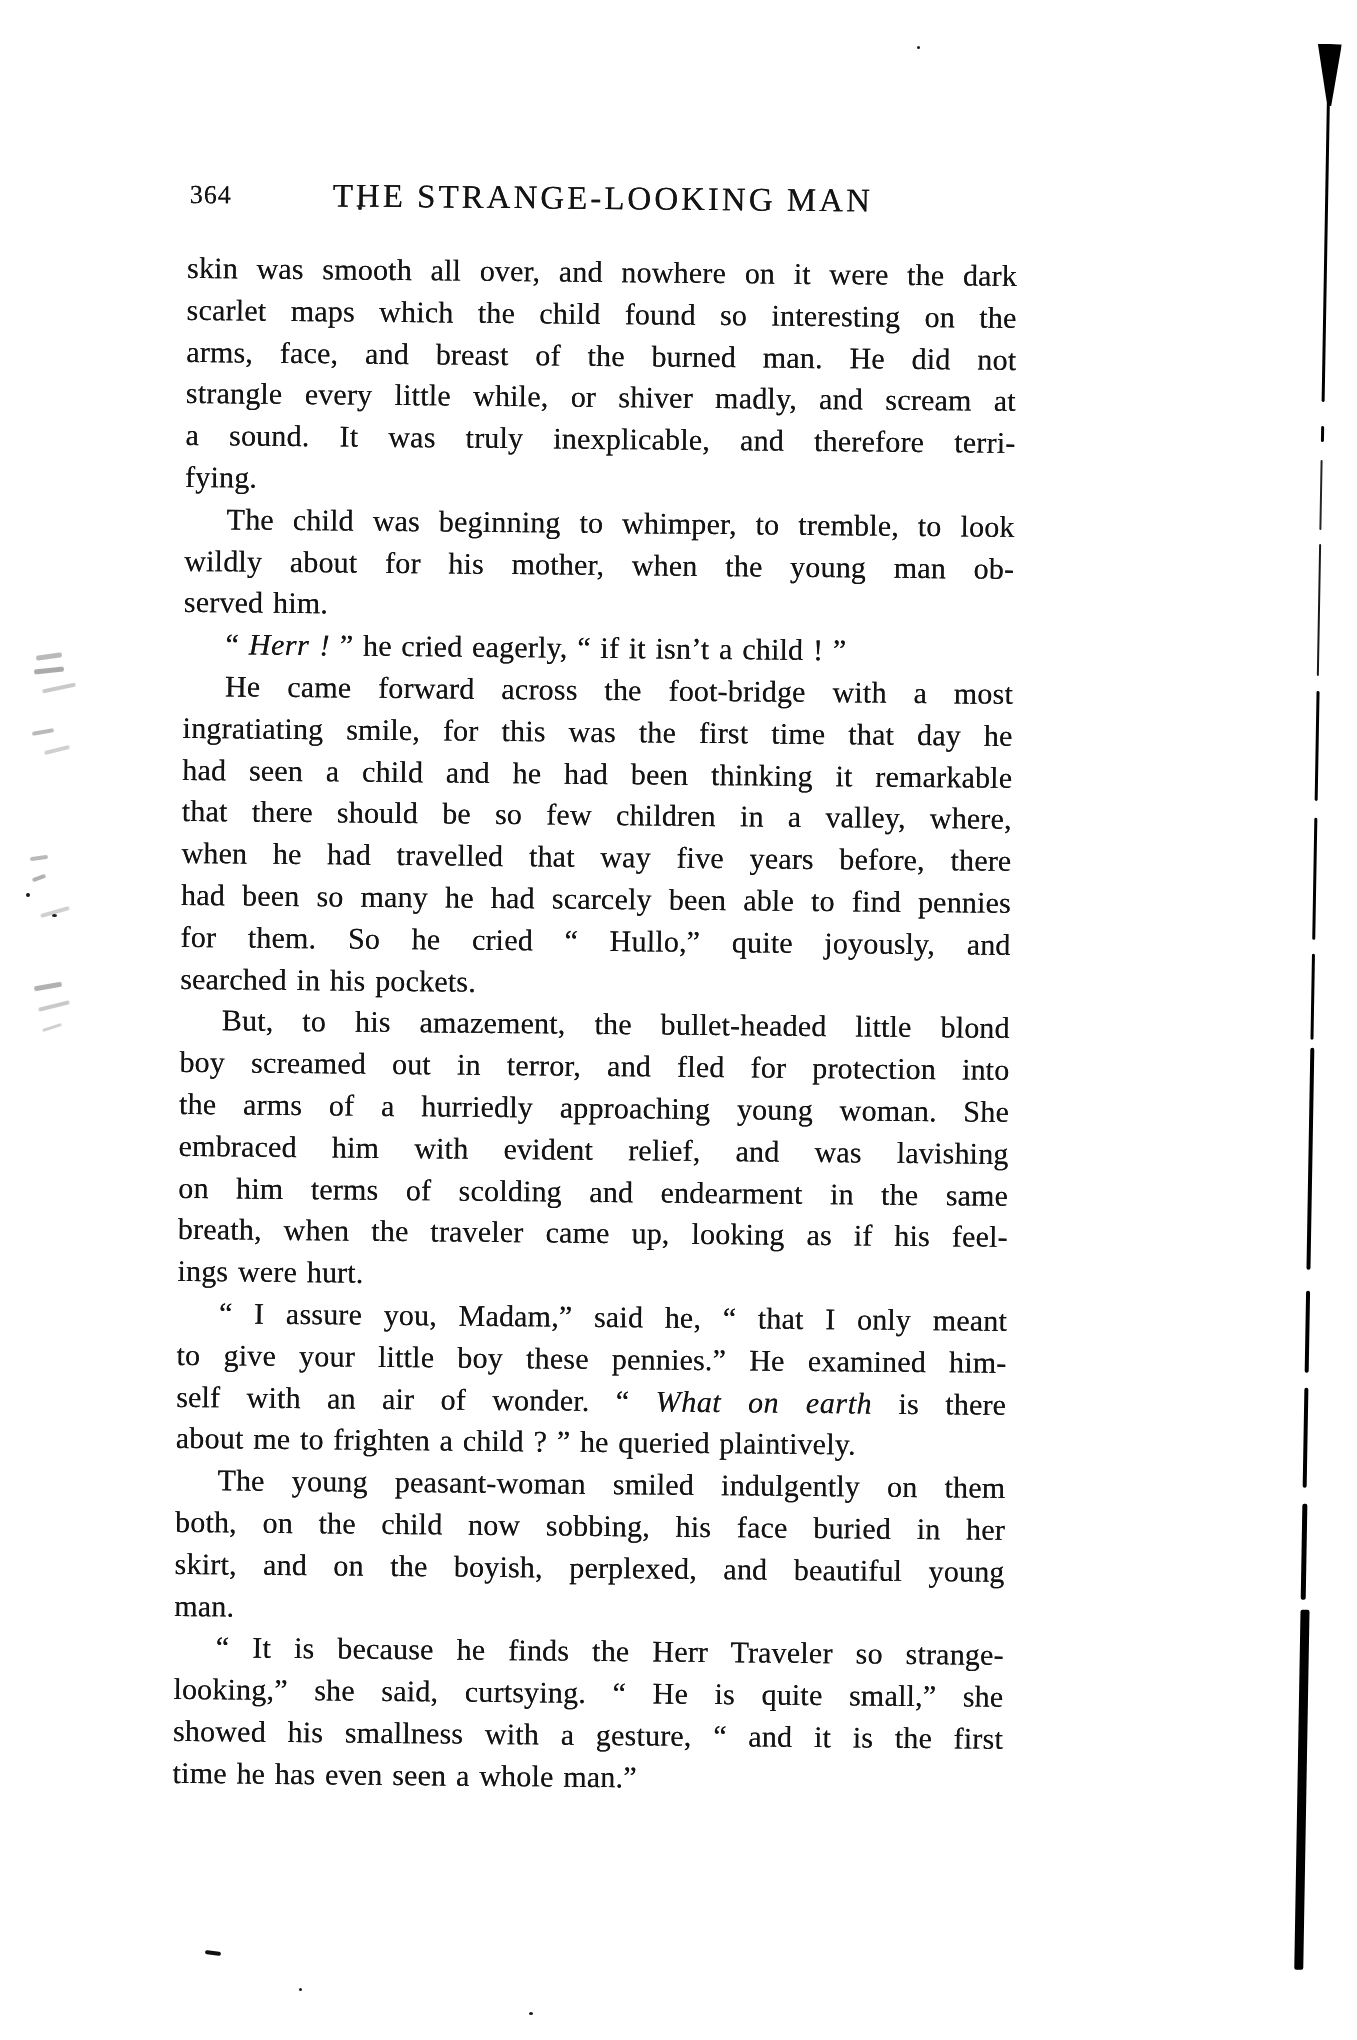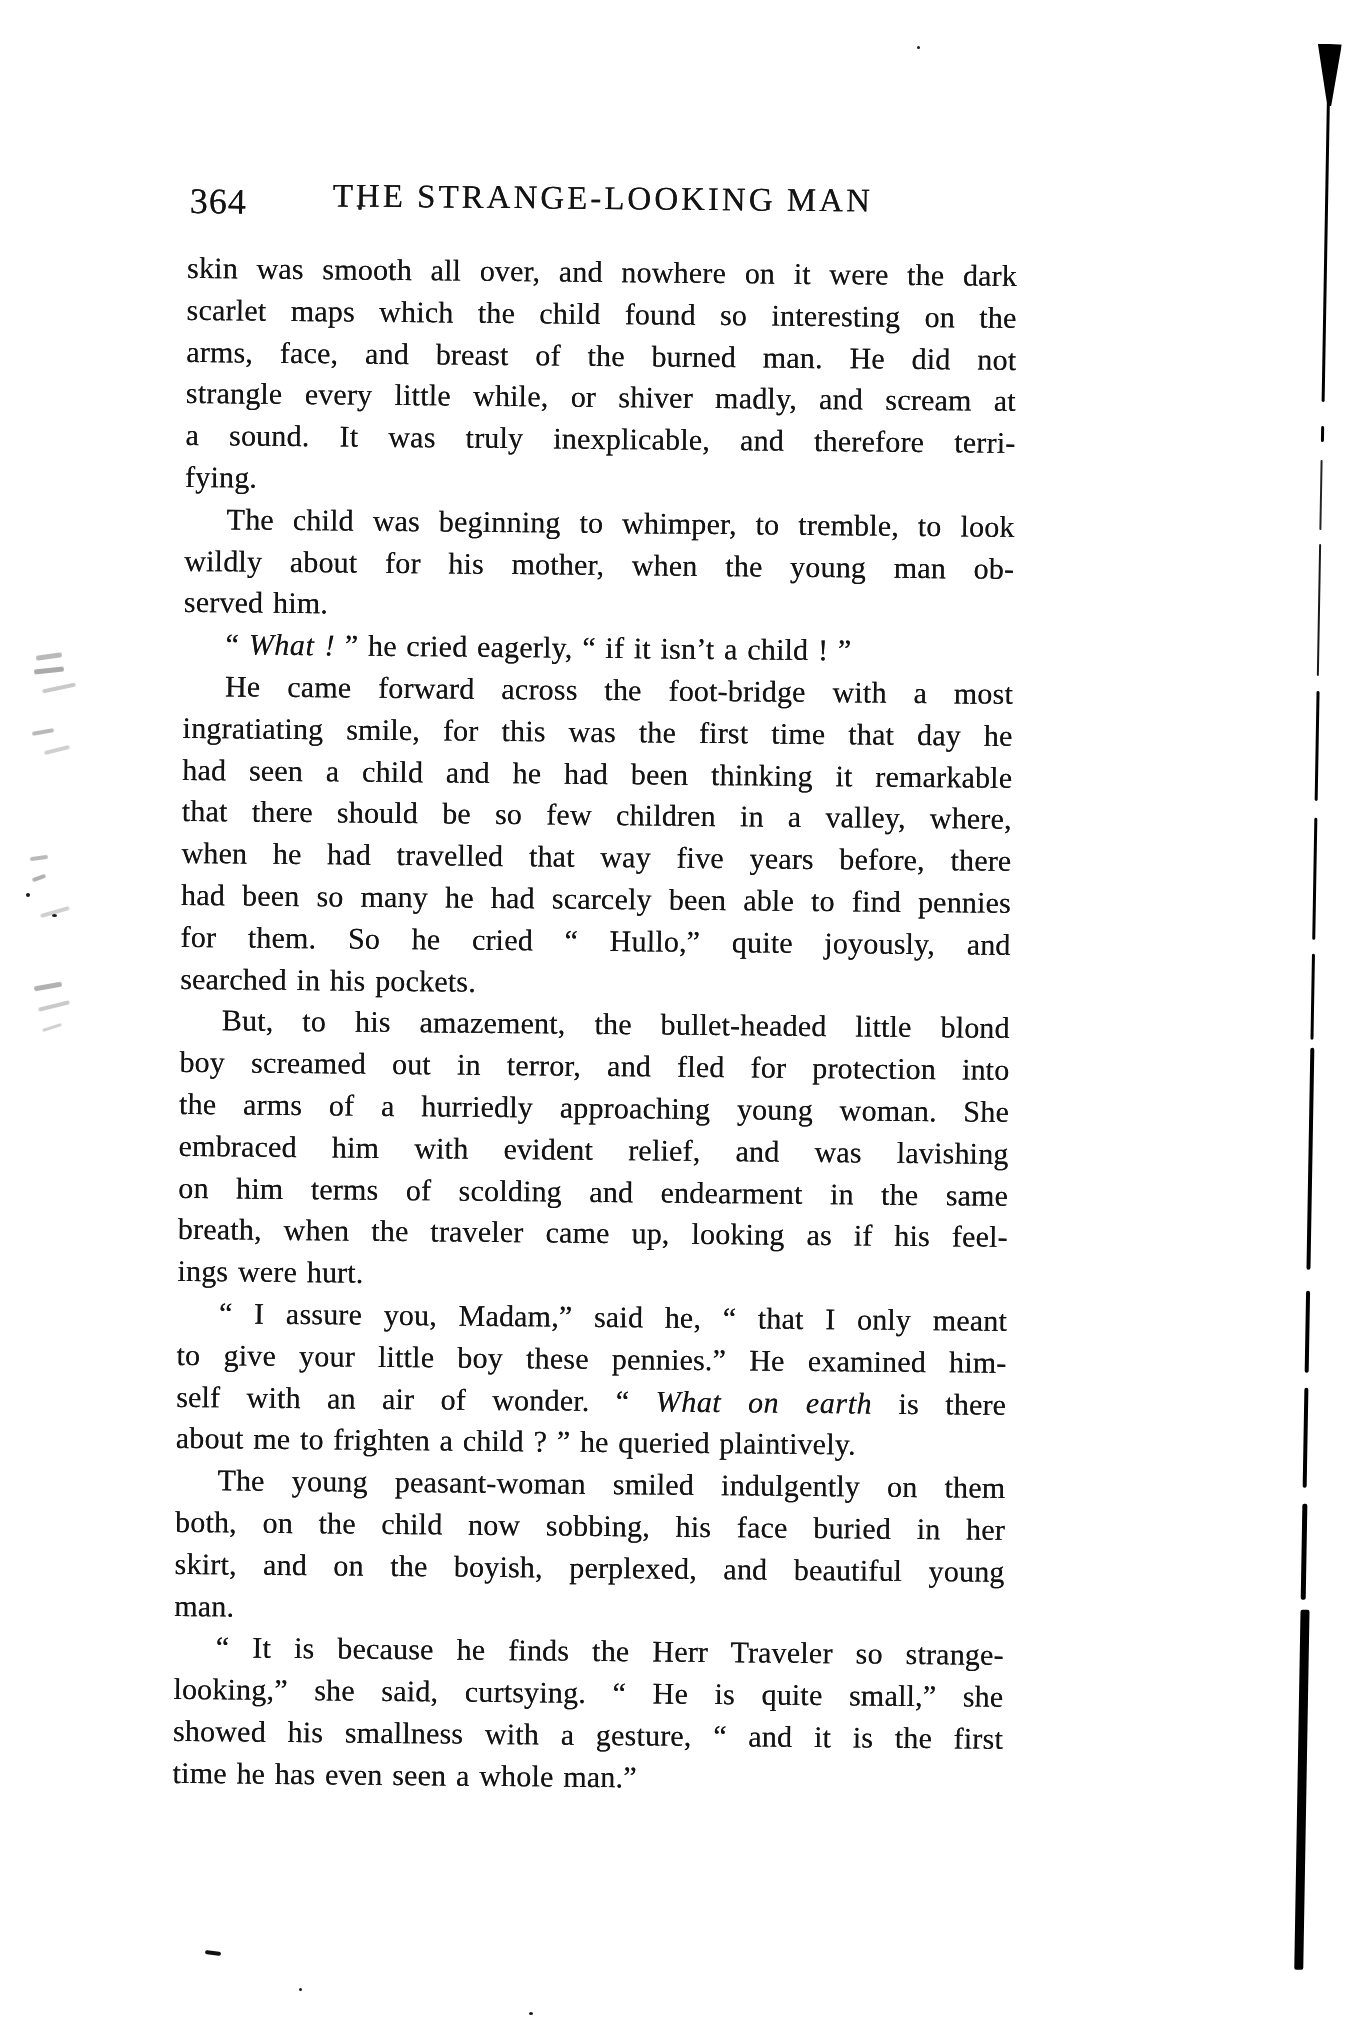"364" .page-num { font-size: 36px -> 26px }
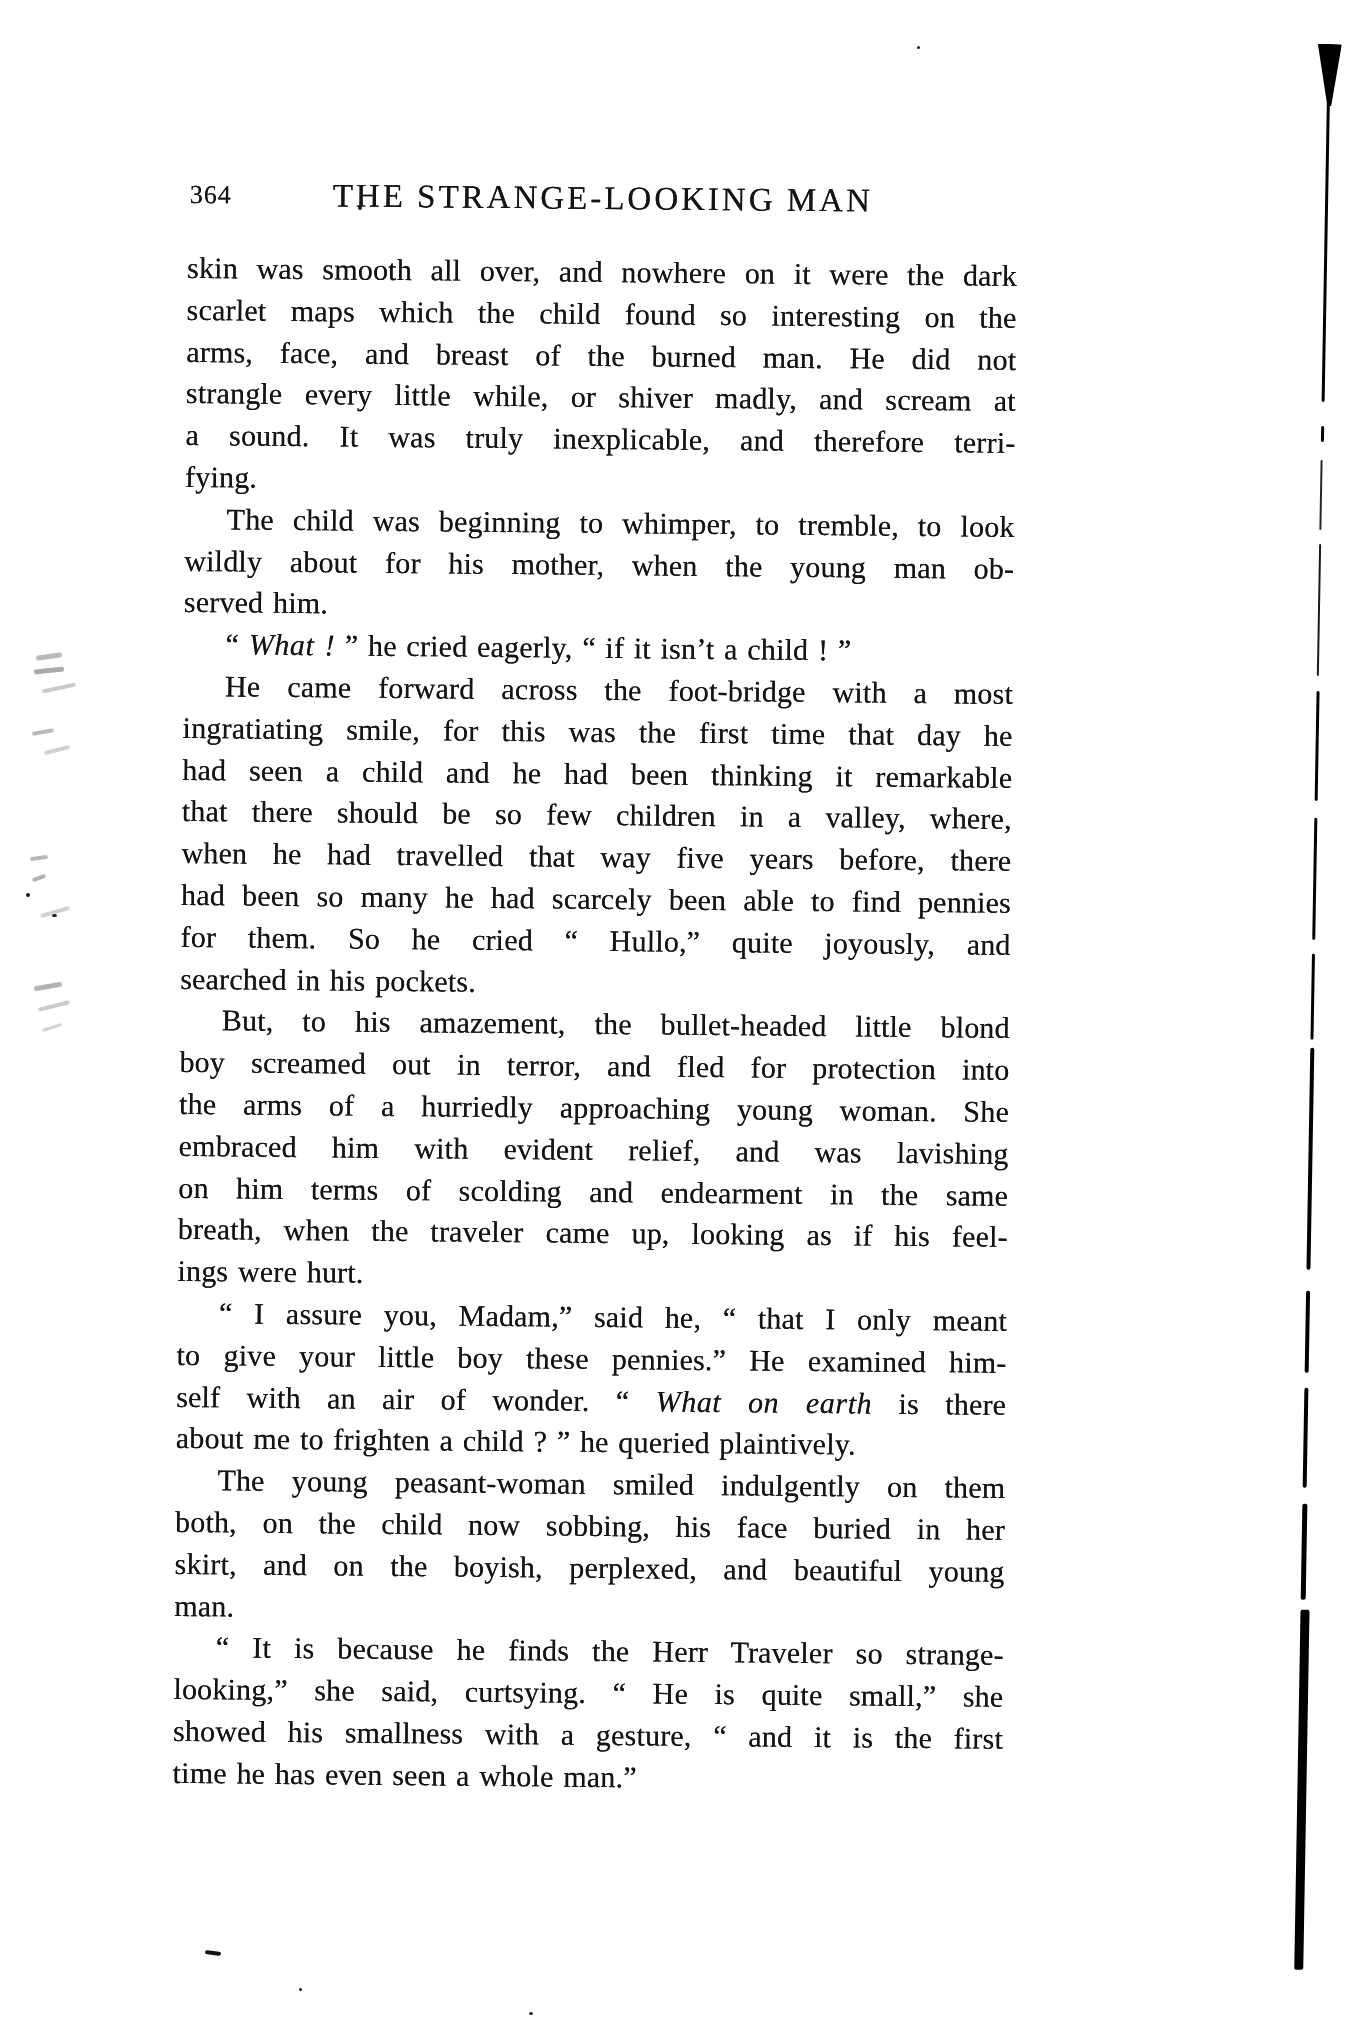"What !" i { text: What -> Herr }
